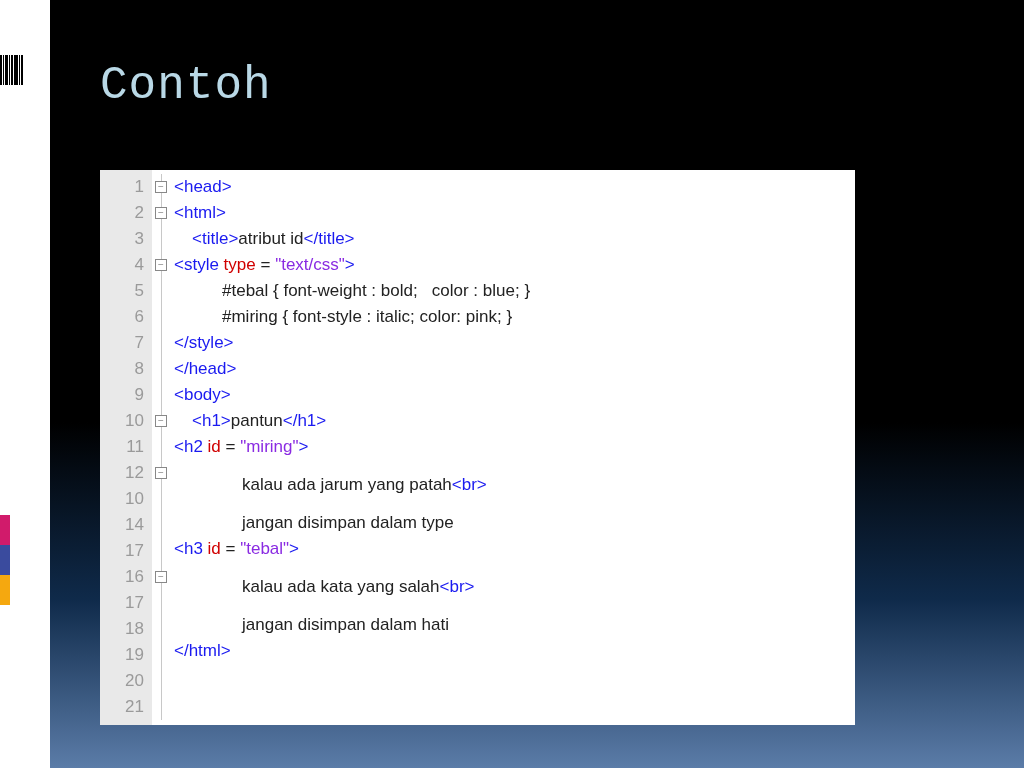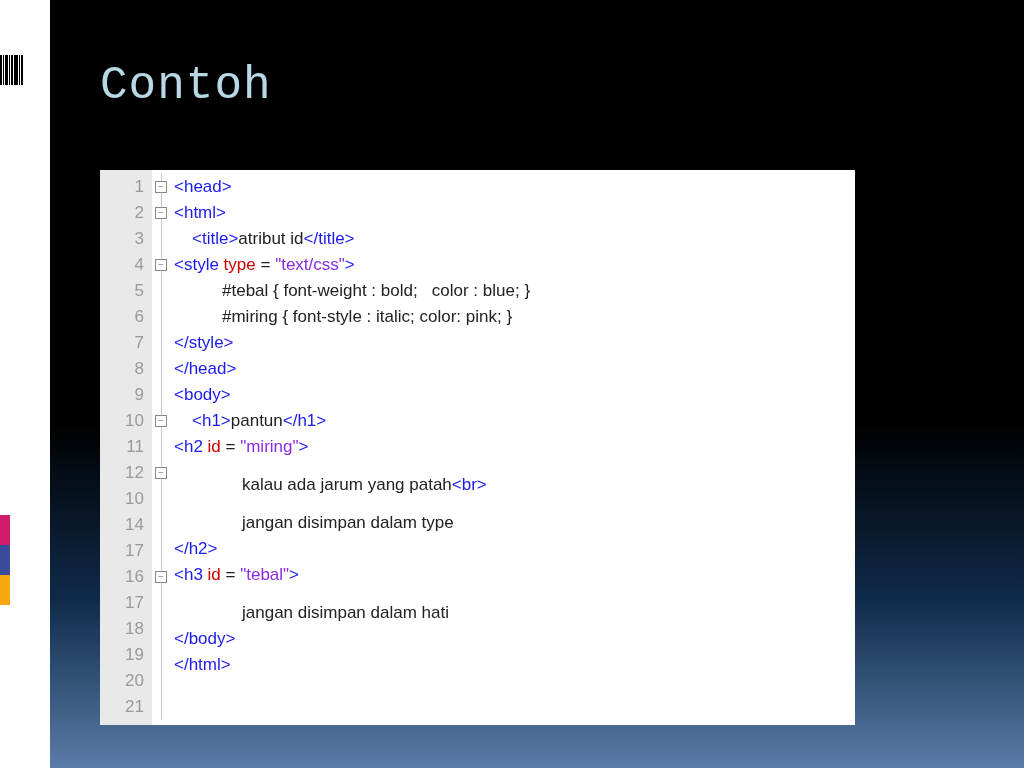"</h2>" div { html: <div><span>&lt;/h2&gt;</span></div> -> none }
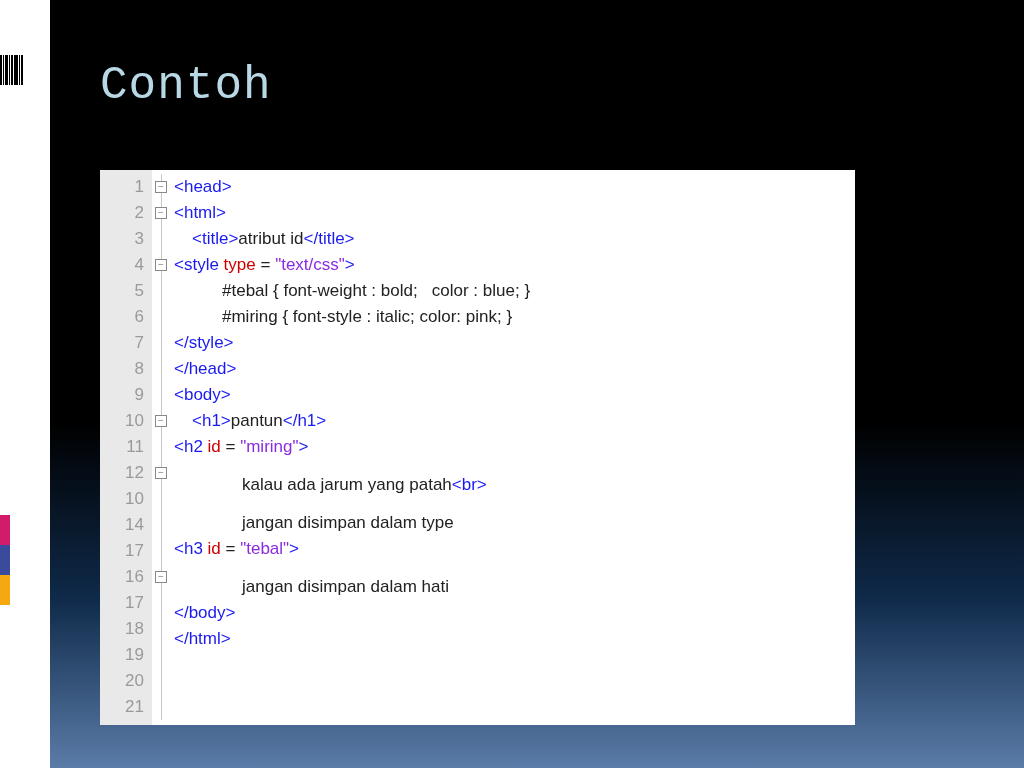"kalau ada kata yang salah<br>" div.indent3 { html: none -> <div><span>kalau ada kata yang salah</span><span>&lt;br&gt;</span></div> }
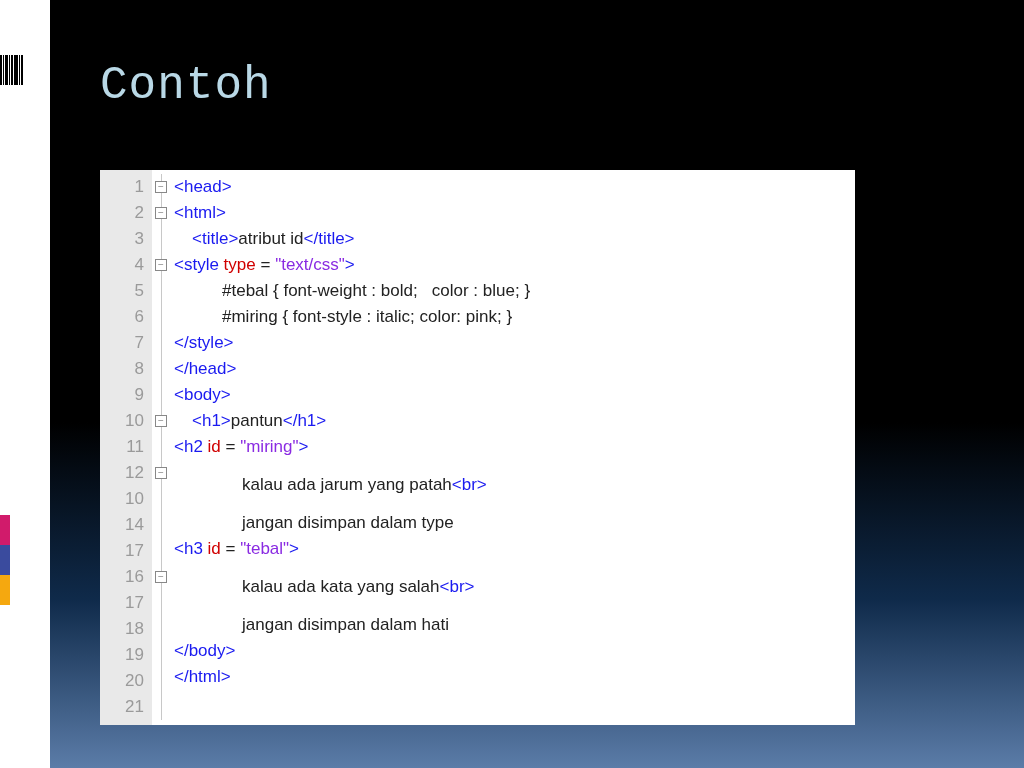"</body>" div { html: <div><span>&lt;/body&gt;</span></div> -> none }
